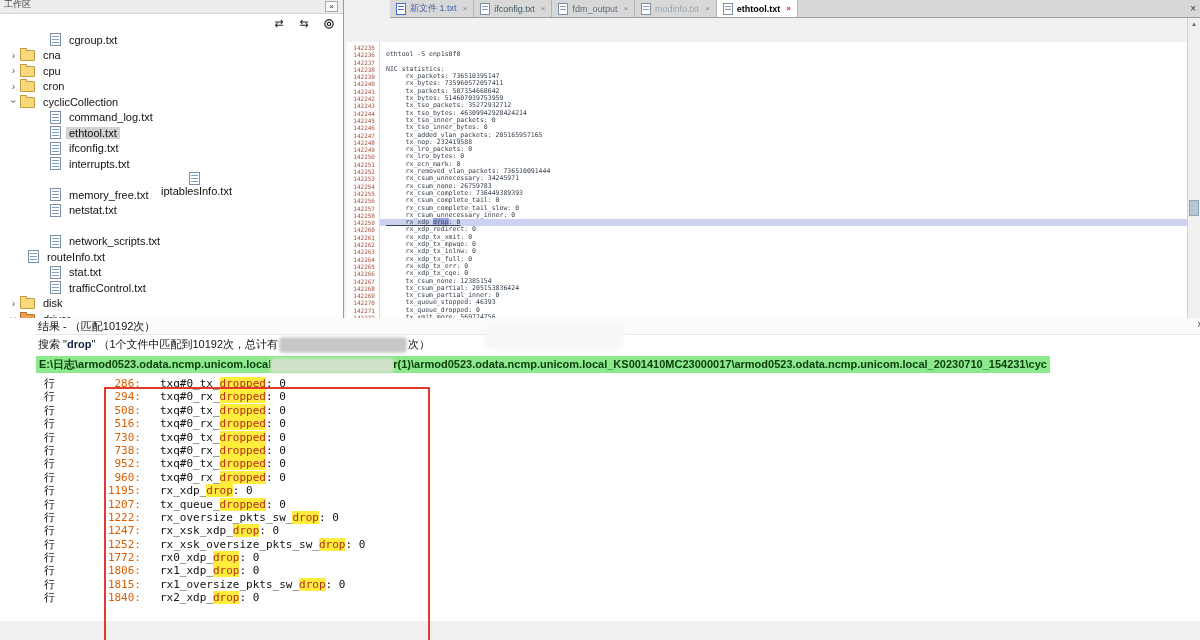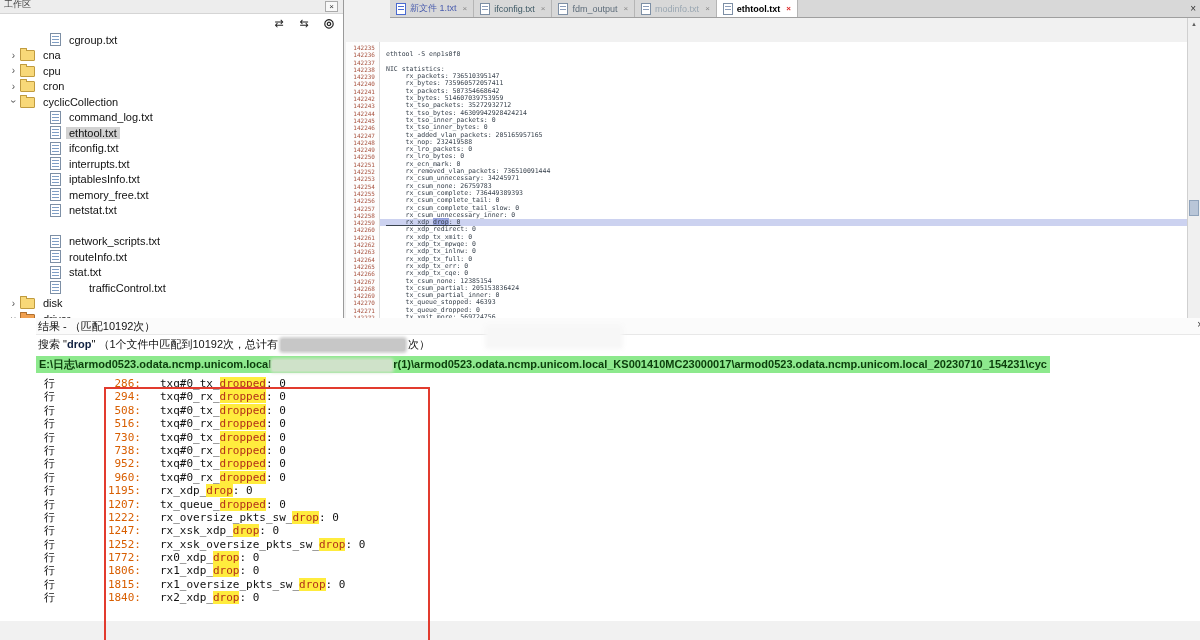"iptablesInfo.txt" div.tree-row { flex-direction: none -> column }
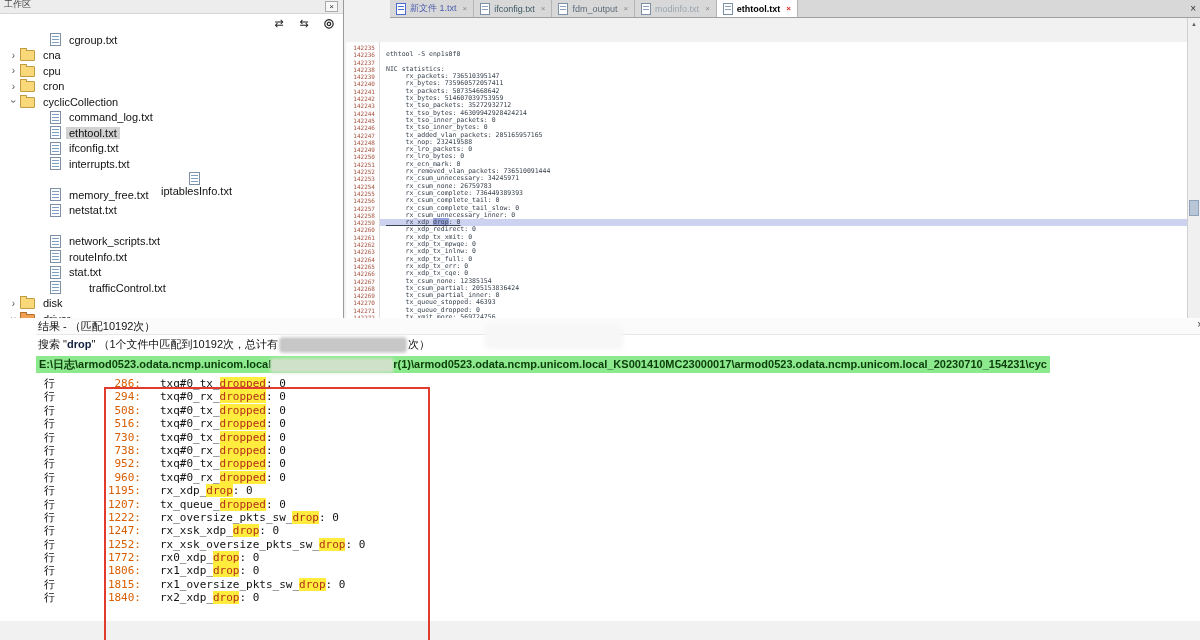"routeInfo.txt" div.tree-row { padding-left: 50px -> 28px }
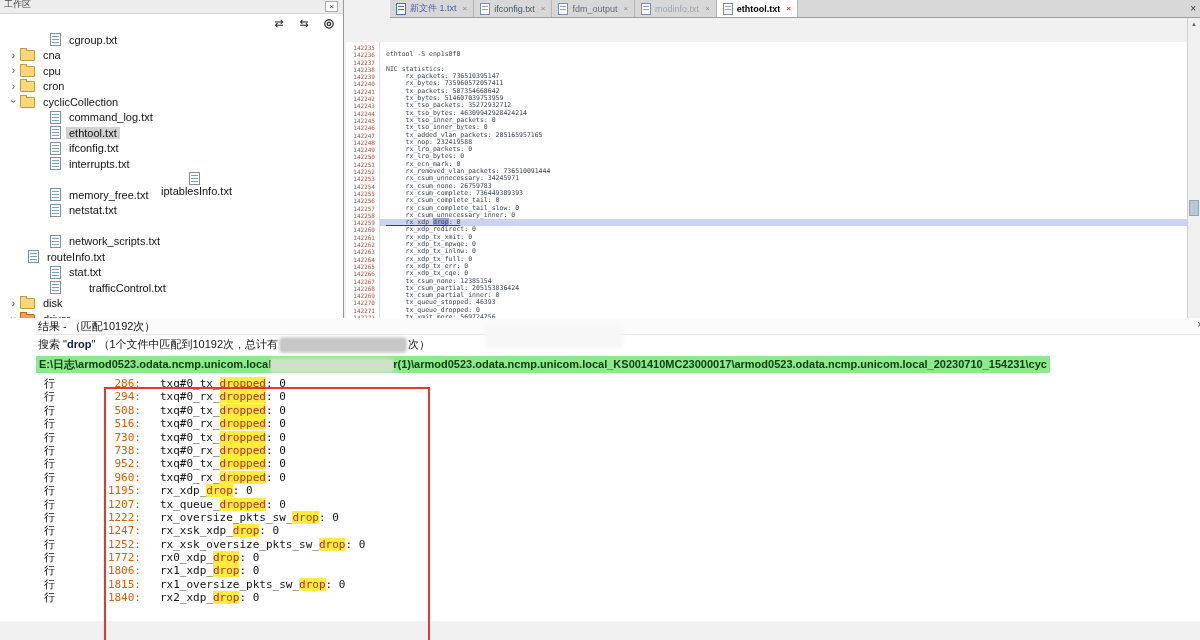"trafficControl.txt" div.tree-row { gap: 20px -> none }
